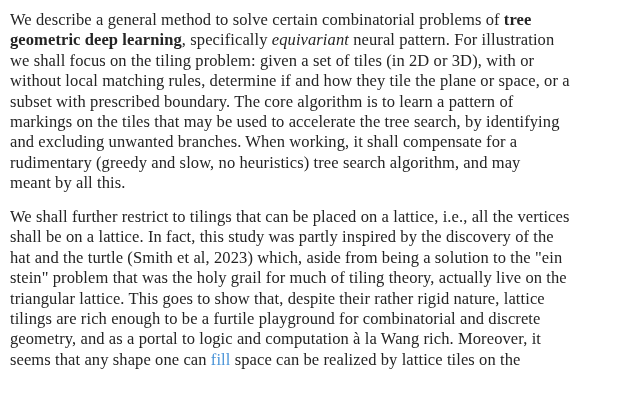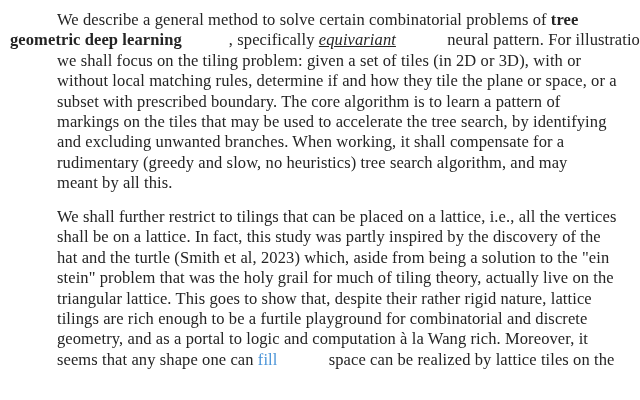"We describe a general method" .seg-n { margin-left: 47px -> none }
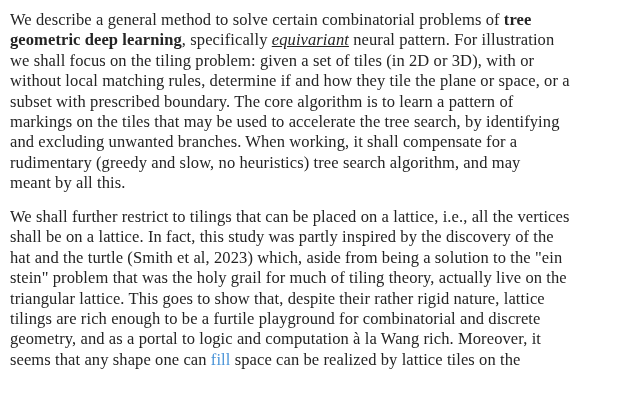"equivariant" .seg-i { text-decoration: underline -> none }
